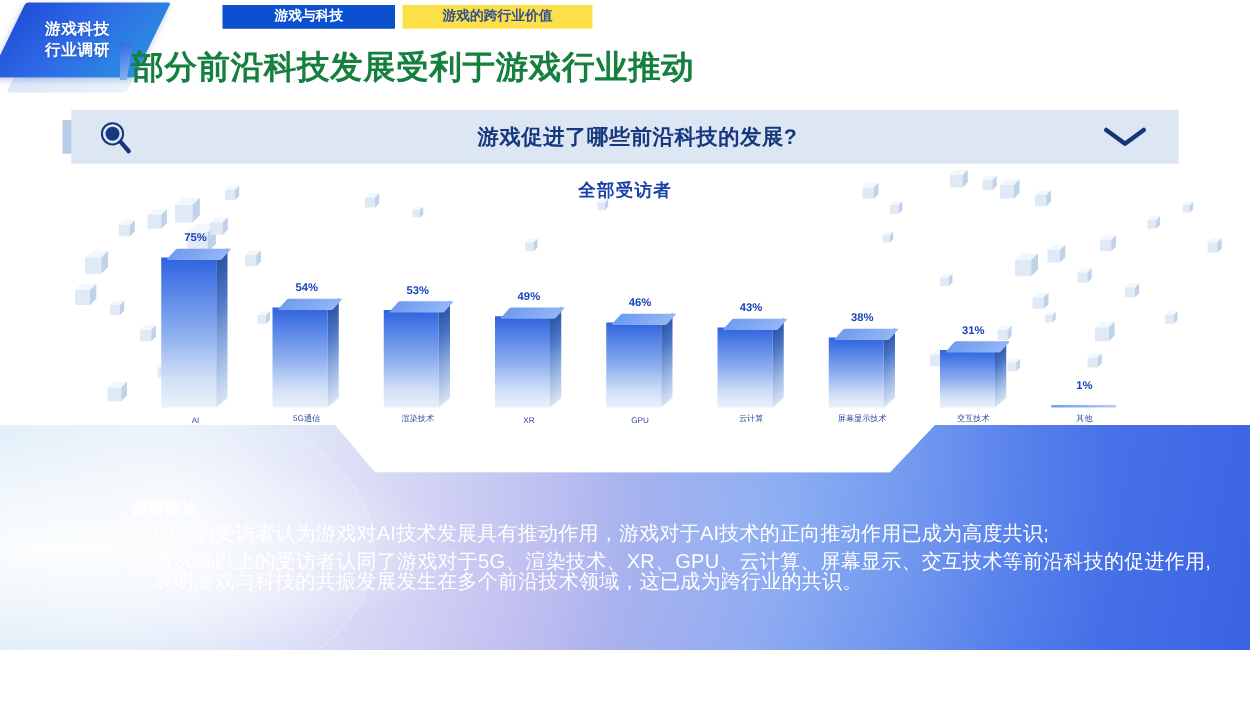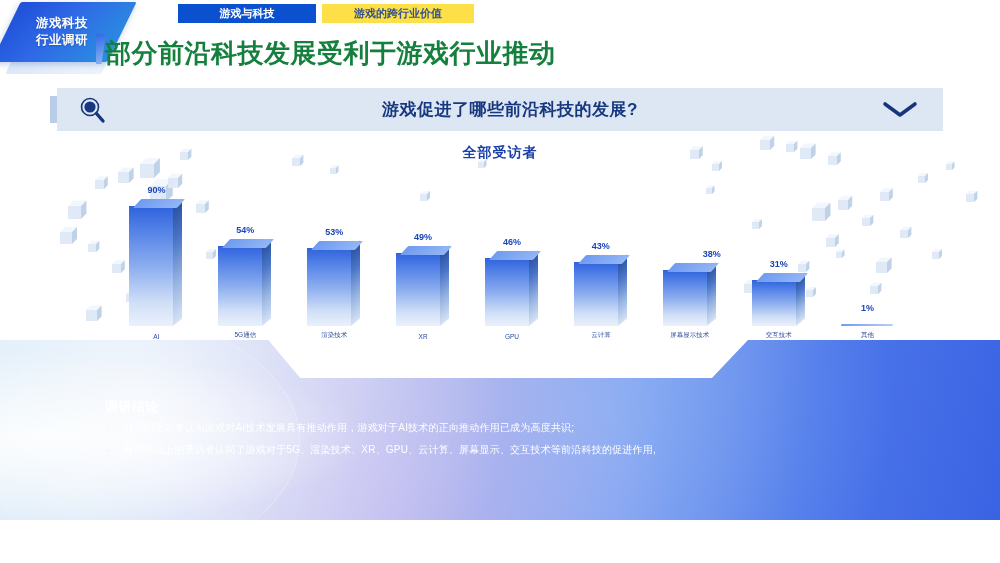"90%" div.barlabel { text: 90% -> 75% }
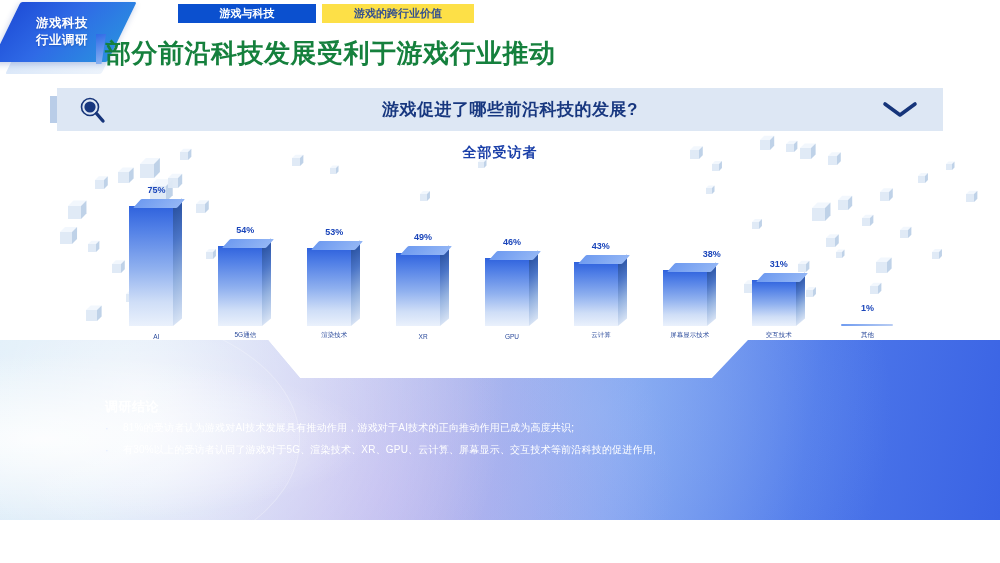"38%" div.barlabel { text-align: right -> none }
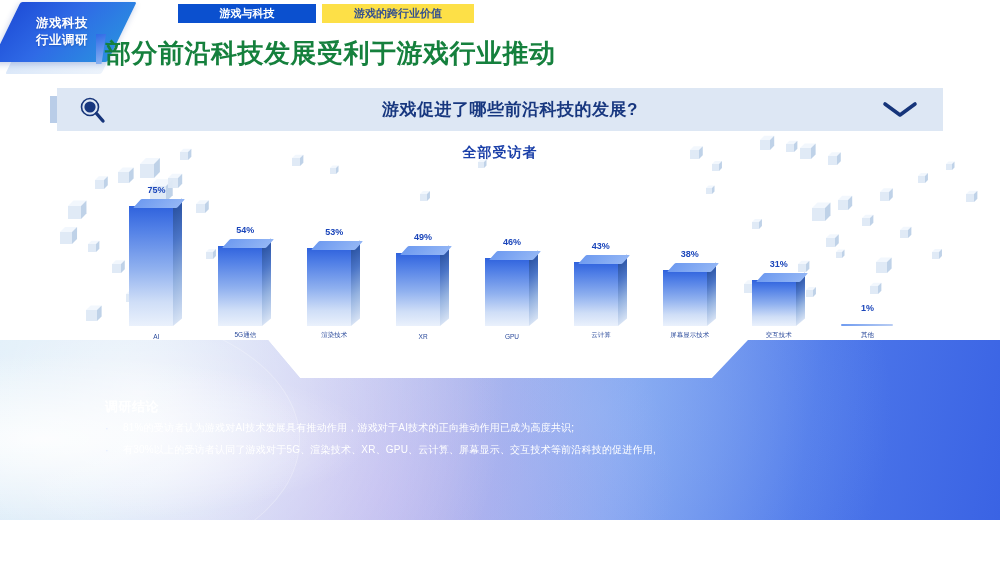"81%的受访者认为游戏对AI技术发展具有推动作用，游戏对于AI技术的正向推动作用" .bullet .btxt { font-size: 10px -> 16px }
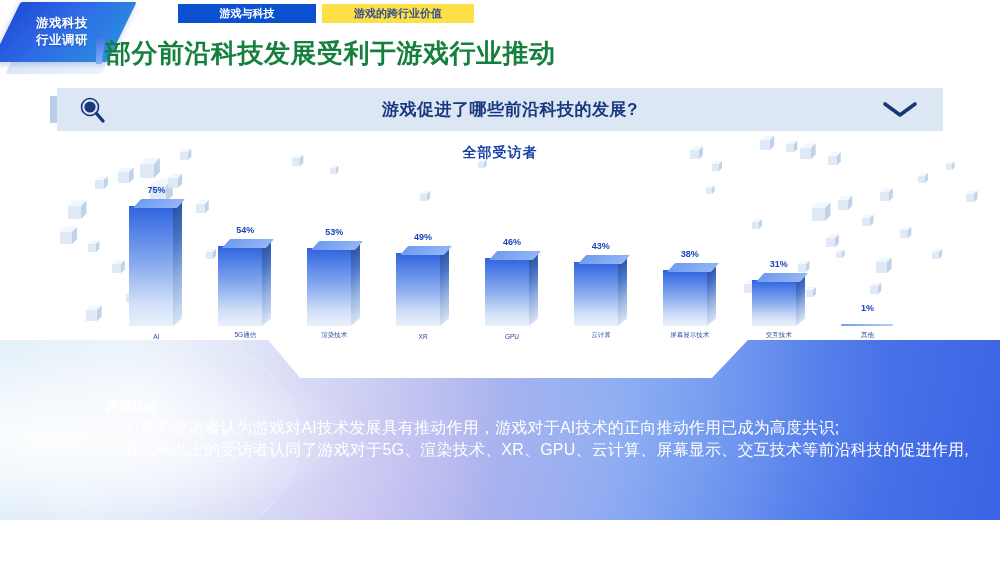"表明游戏与科技的共振发展发生在多个前沿技术领域，这已成为跨行业的共识。" div { html: none -> <div>表明游戏与科技的共振发展发生在多个前沿技术领域，这已成为跨行业的共识。</div> }
